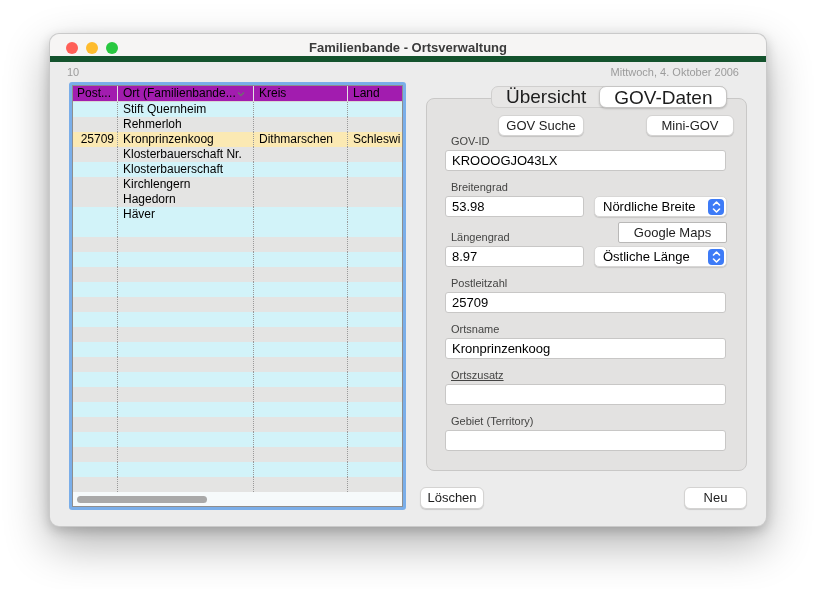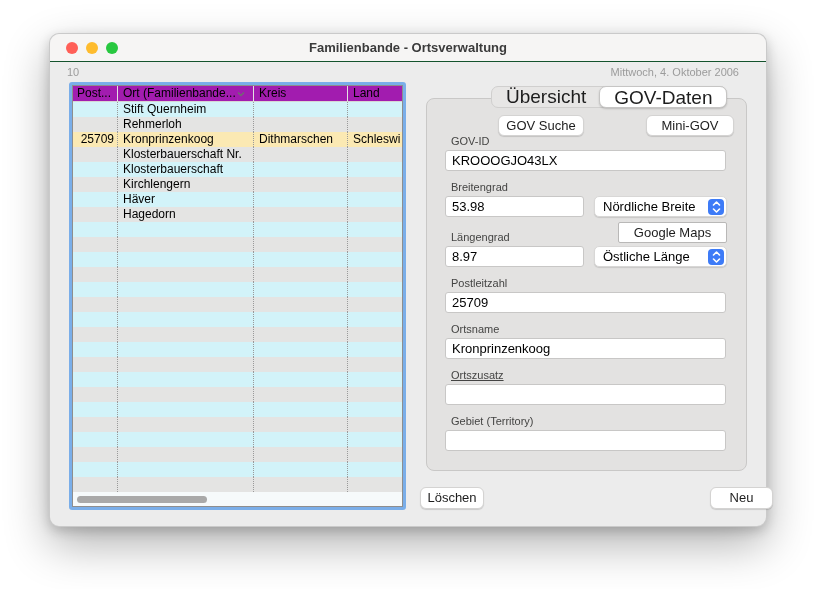"Familienbande - Ortsverwaltung" .titlebar { border-bottom: 1px solid #14532d -> 6px solid #14532d }
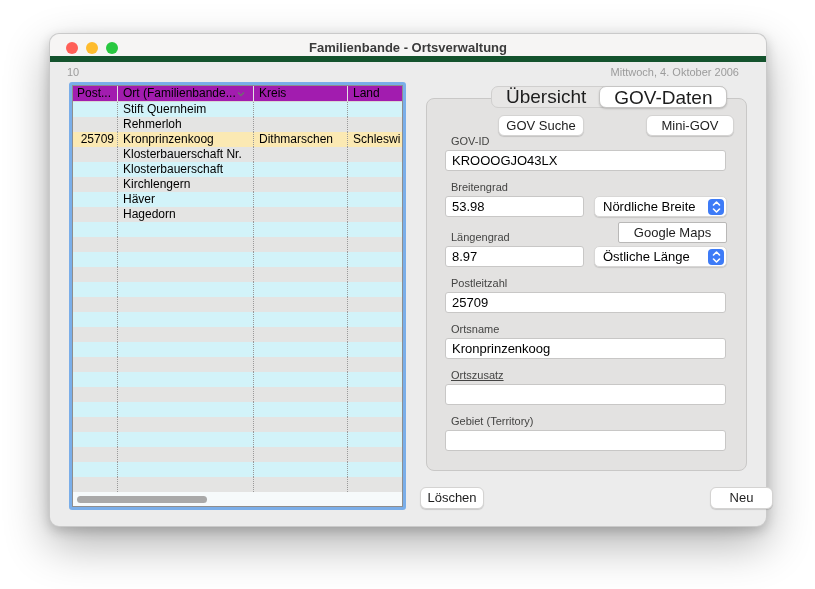"Häver" div.trow { order: before "Hagedorn" -> after "Hagedorn" }
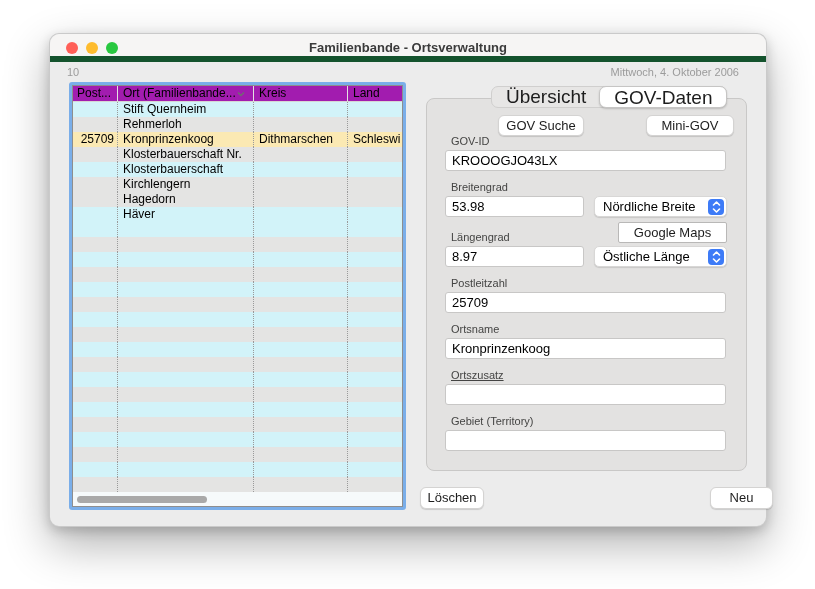"Neu" div.btn { left: 660px -> 634px }
